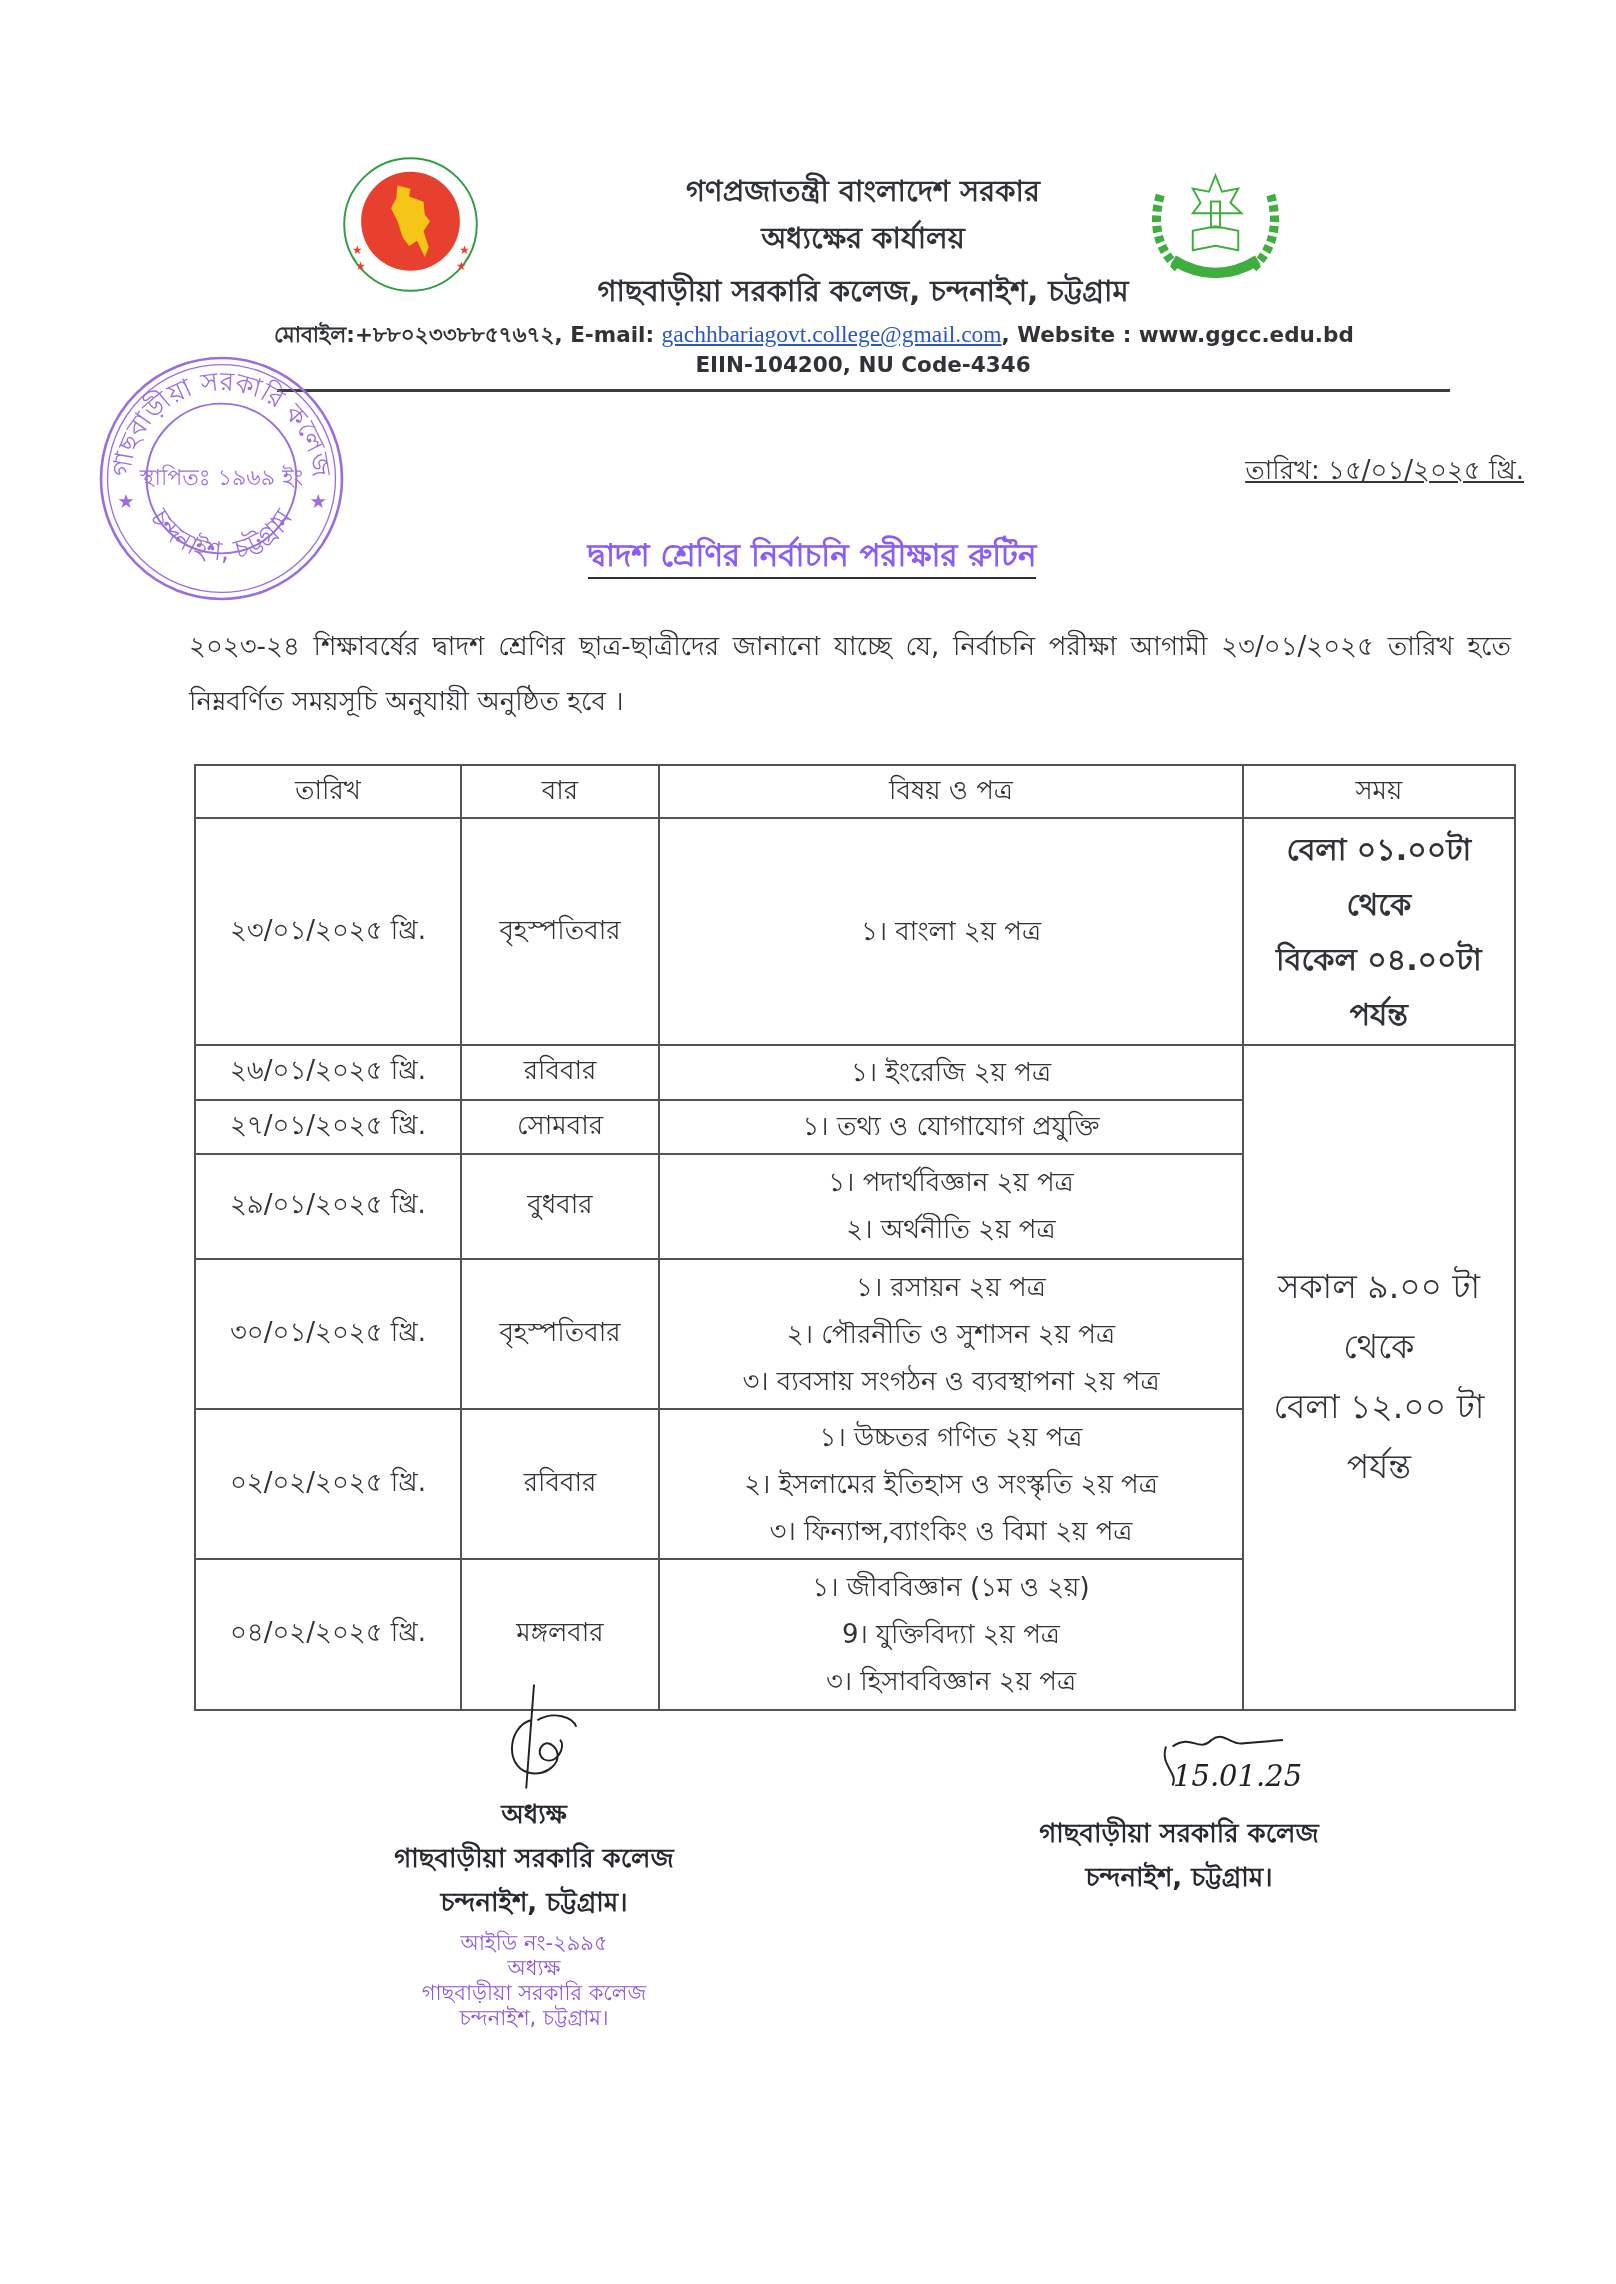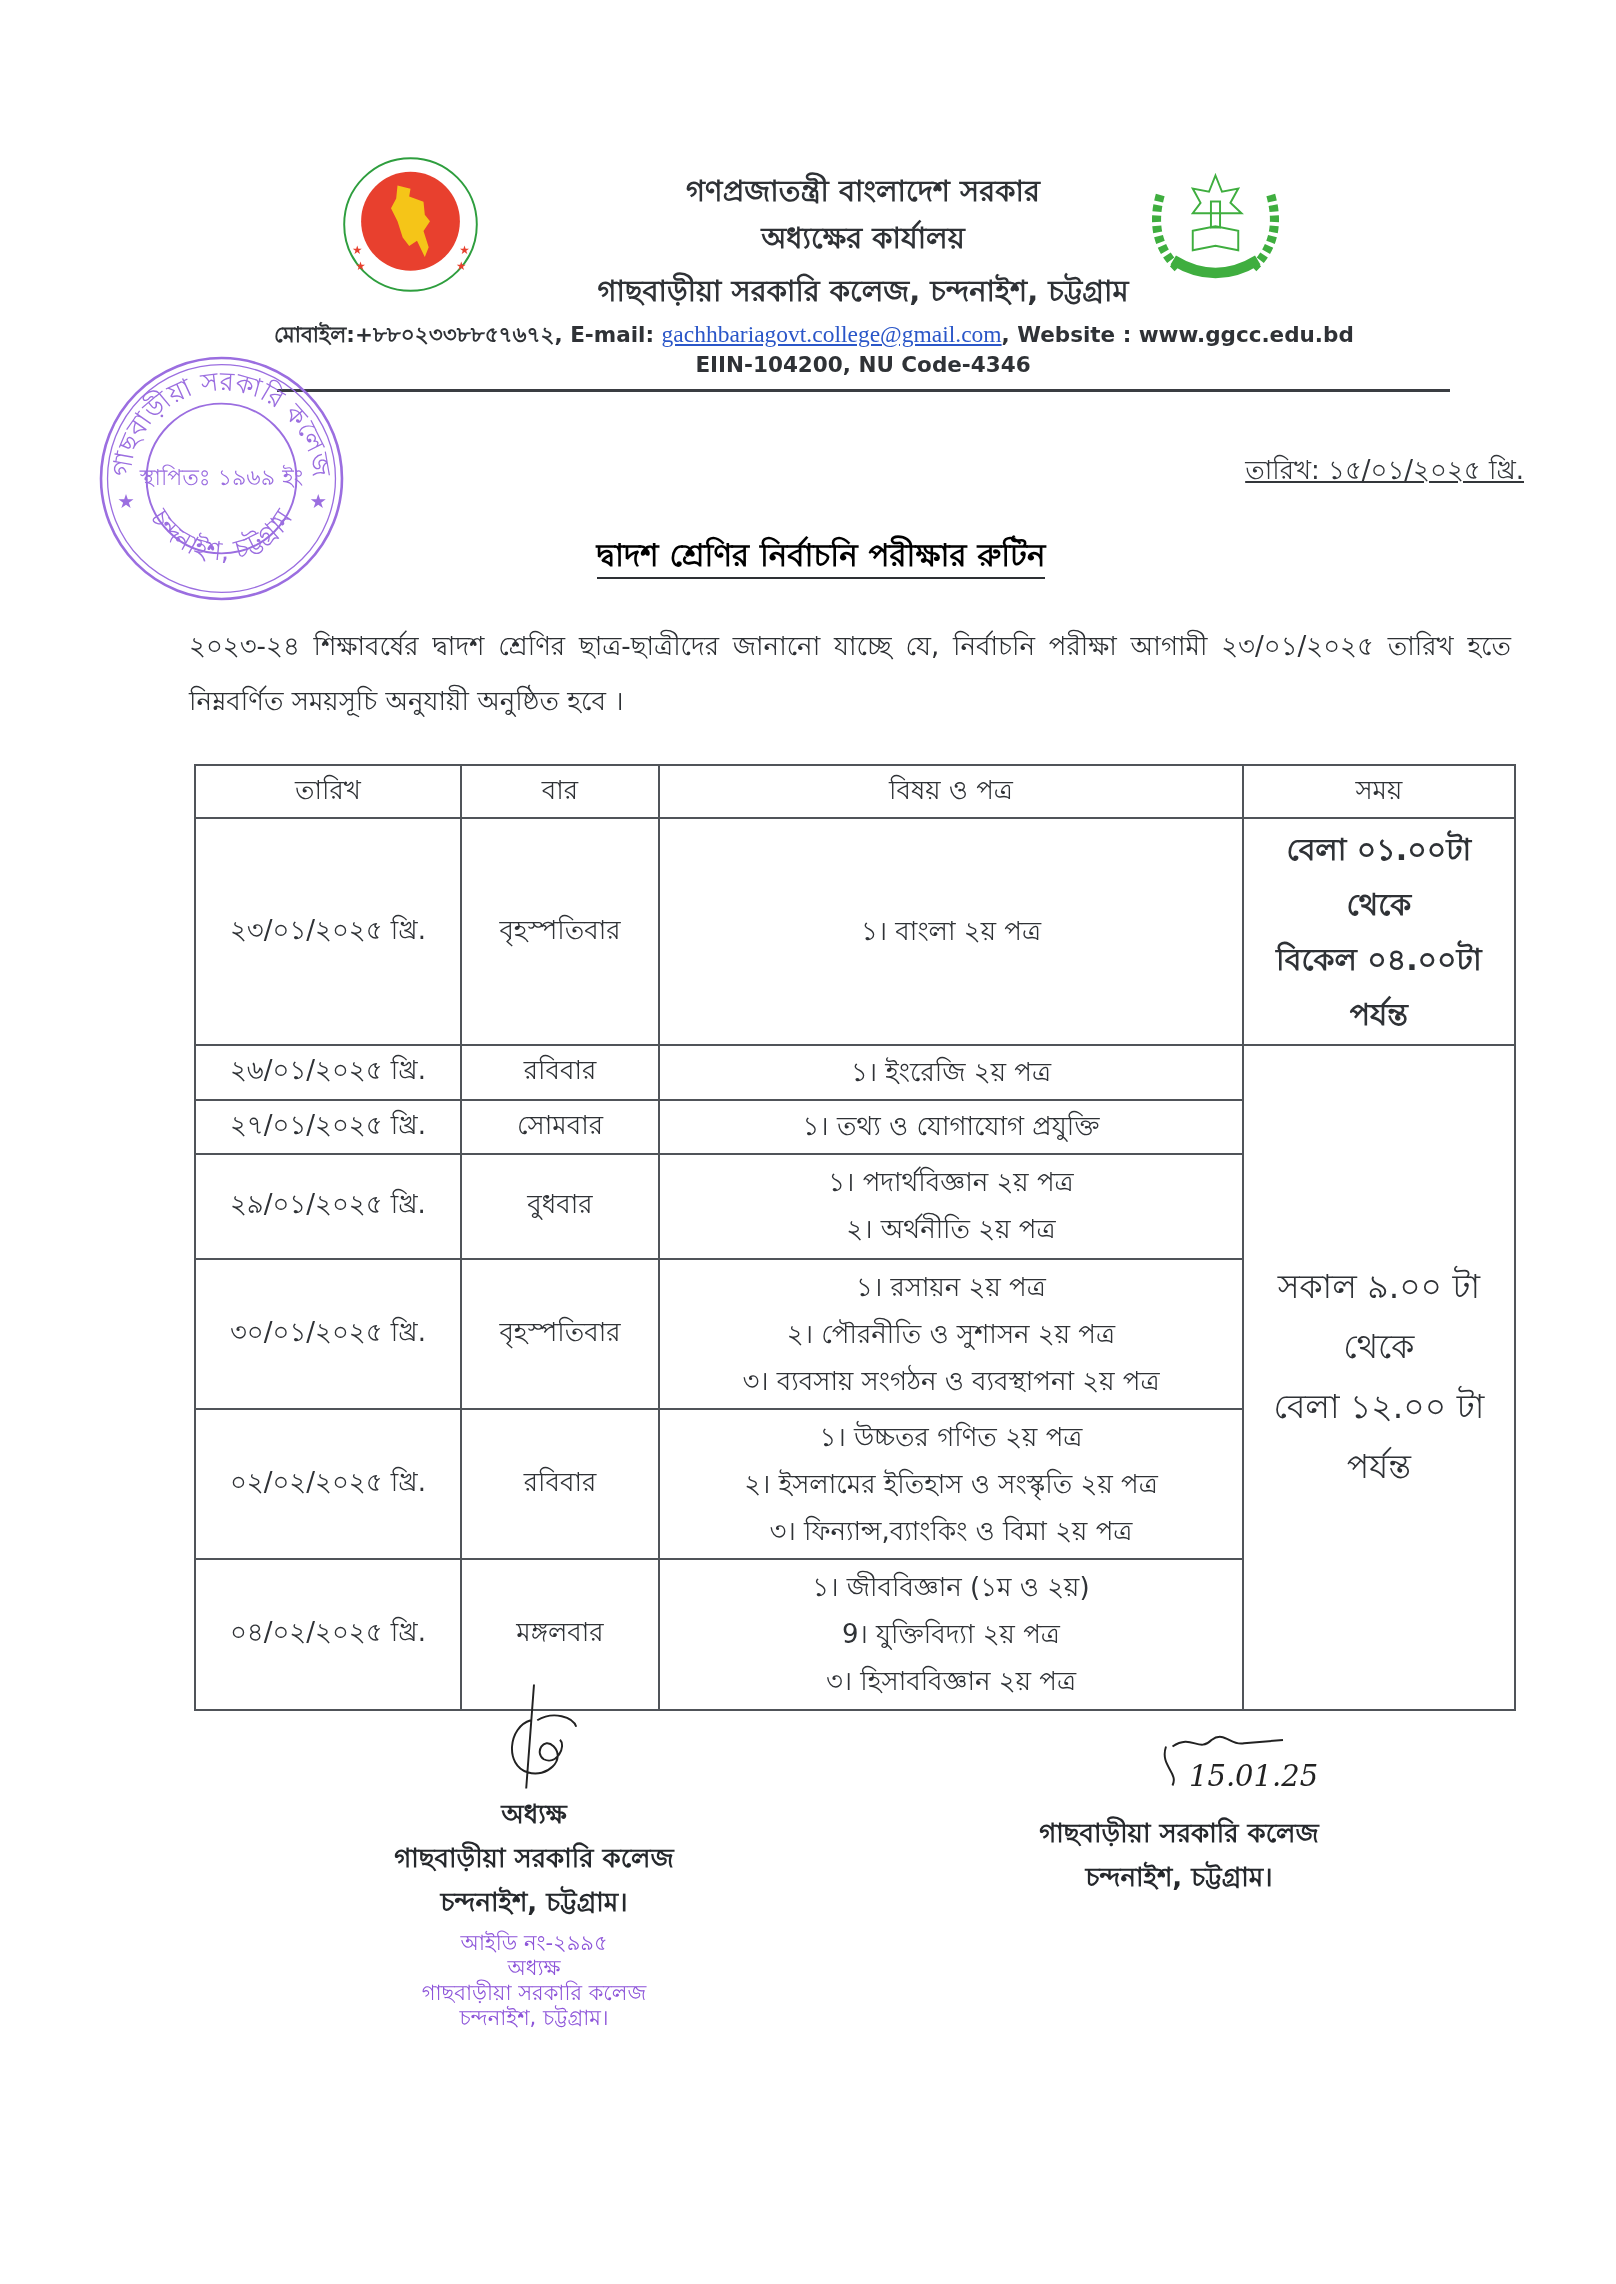"দ্বাদশ শ্রেণির নির্বাচনি পরীক্ষার রুটিন" .title { color: #000000 -> #8b5cf6; left: 391px -> 382px }
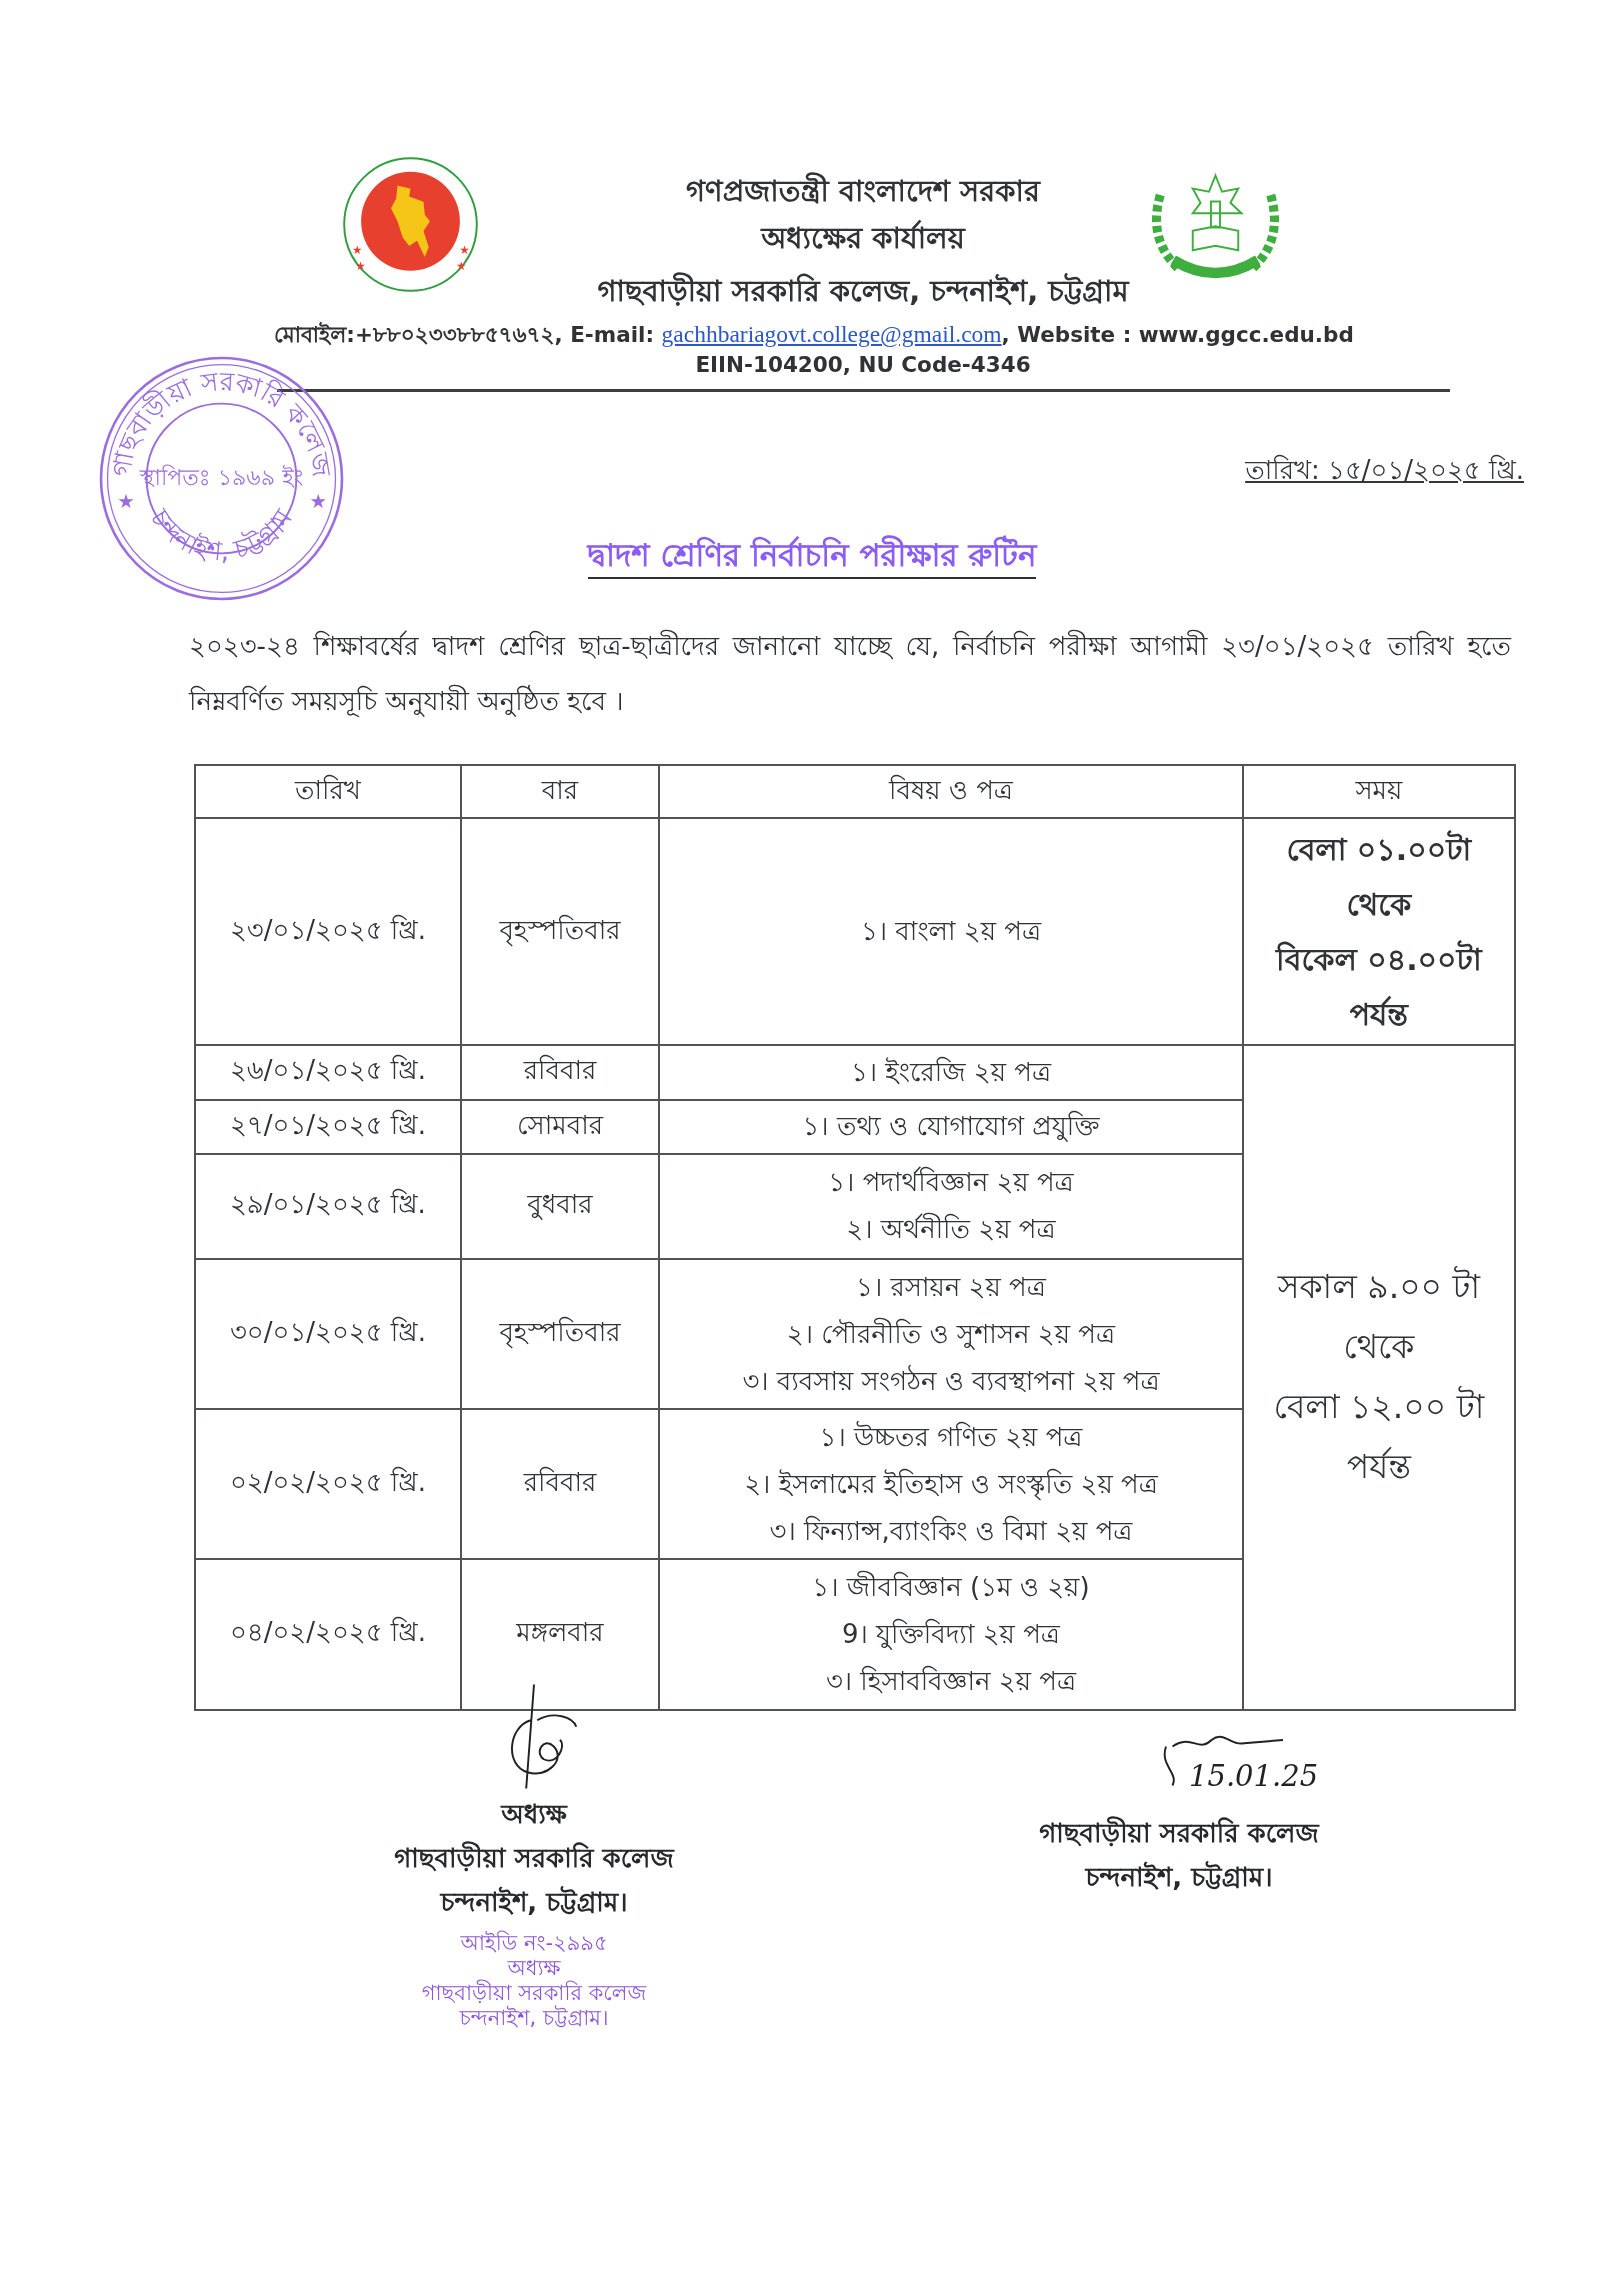"15.01.25" .handdate { padding-left: 16px -> none }
